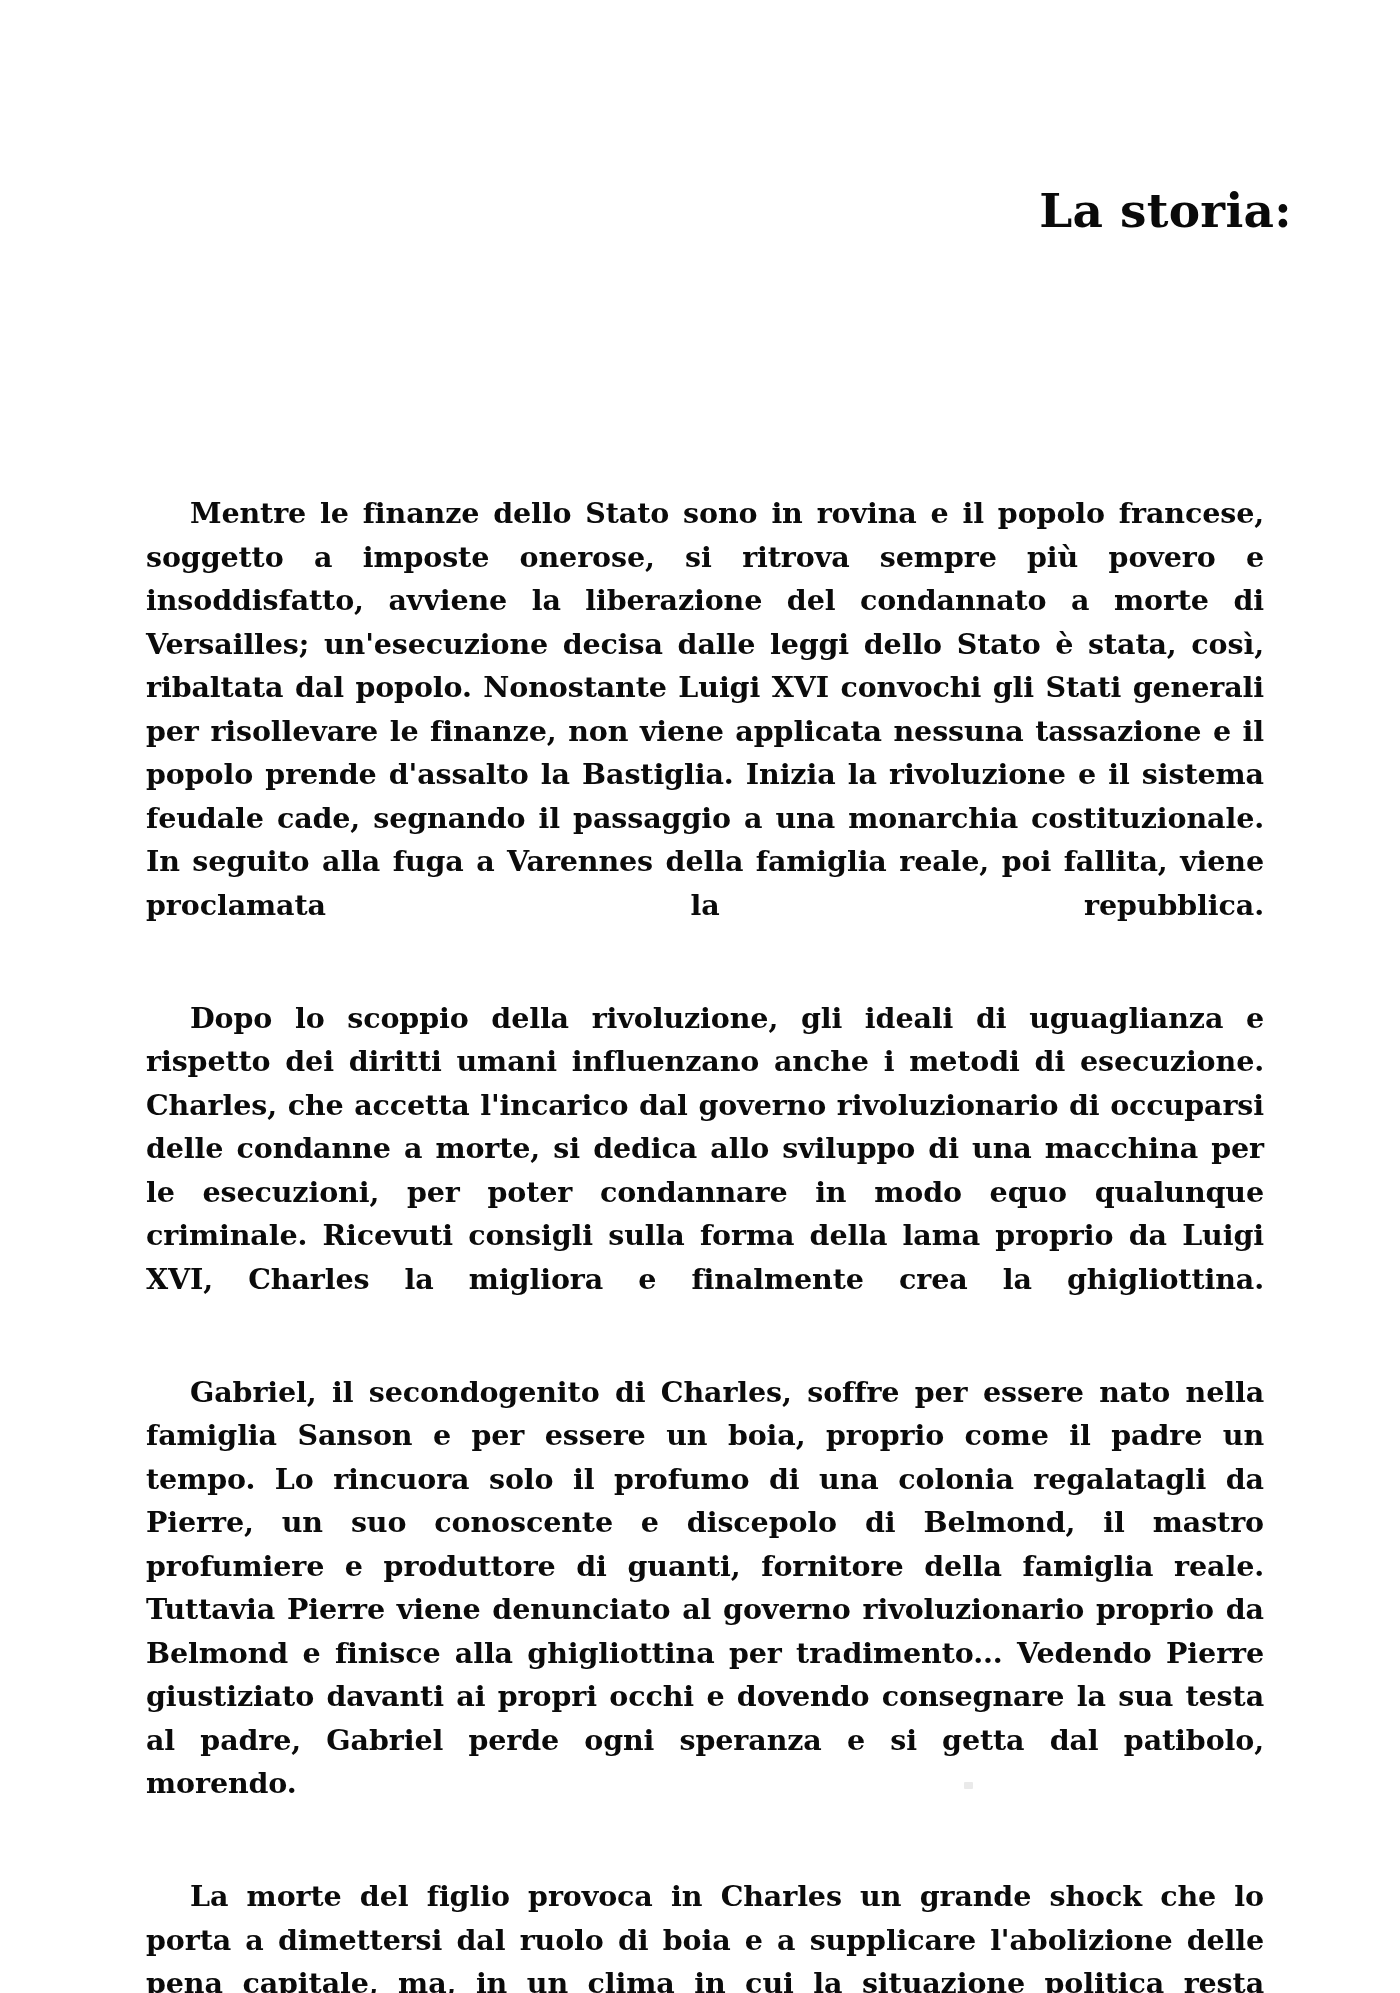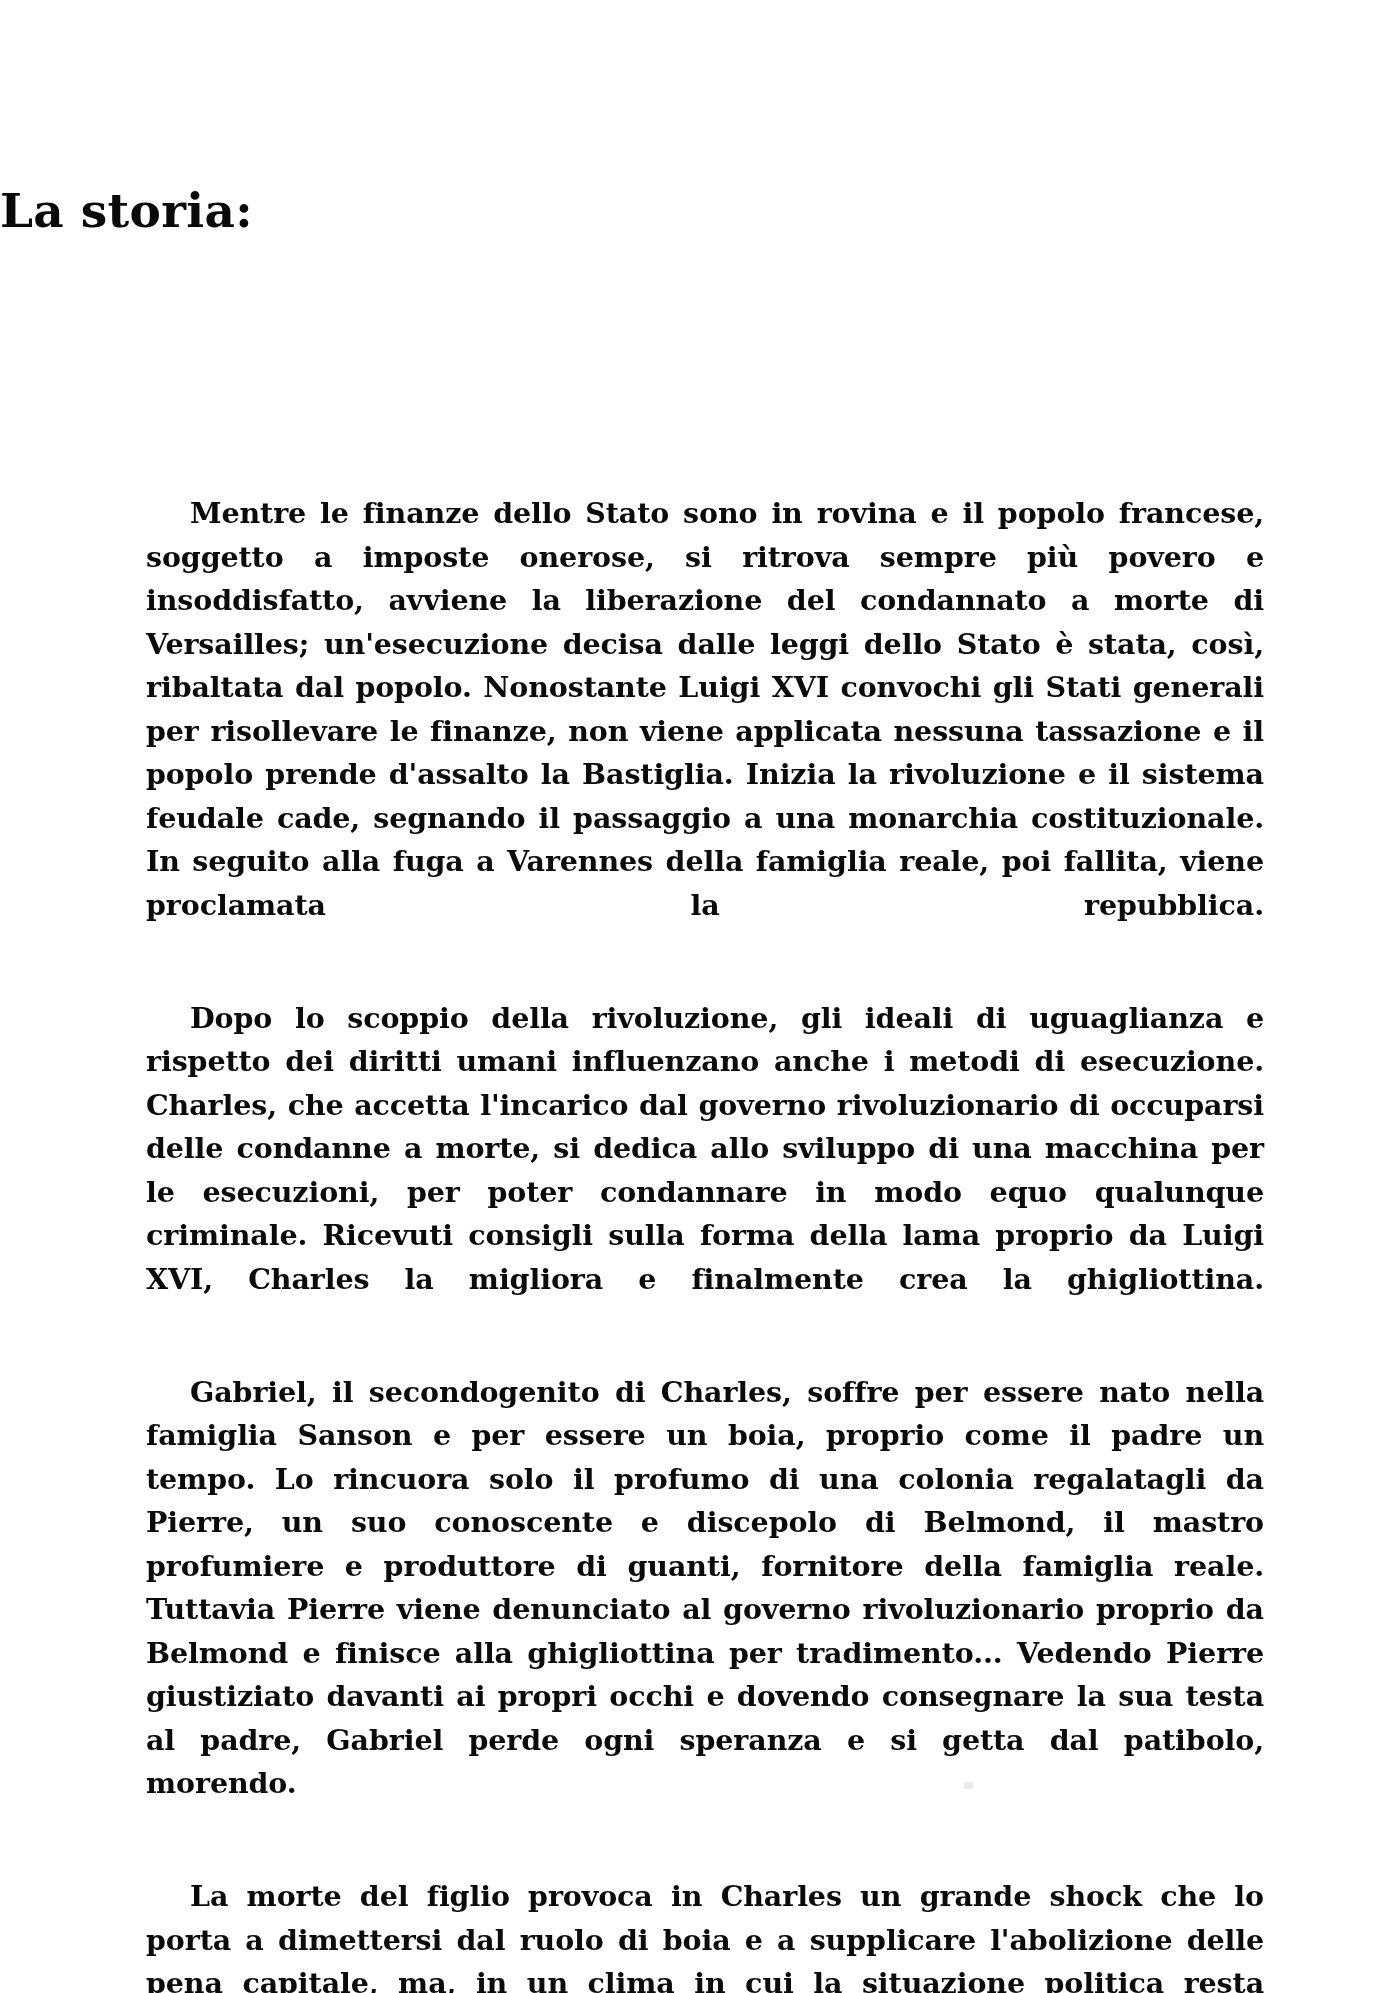"La storia:" .title-block { text-align: left -> right }
